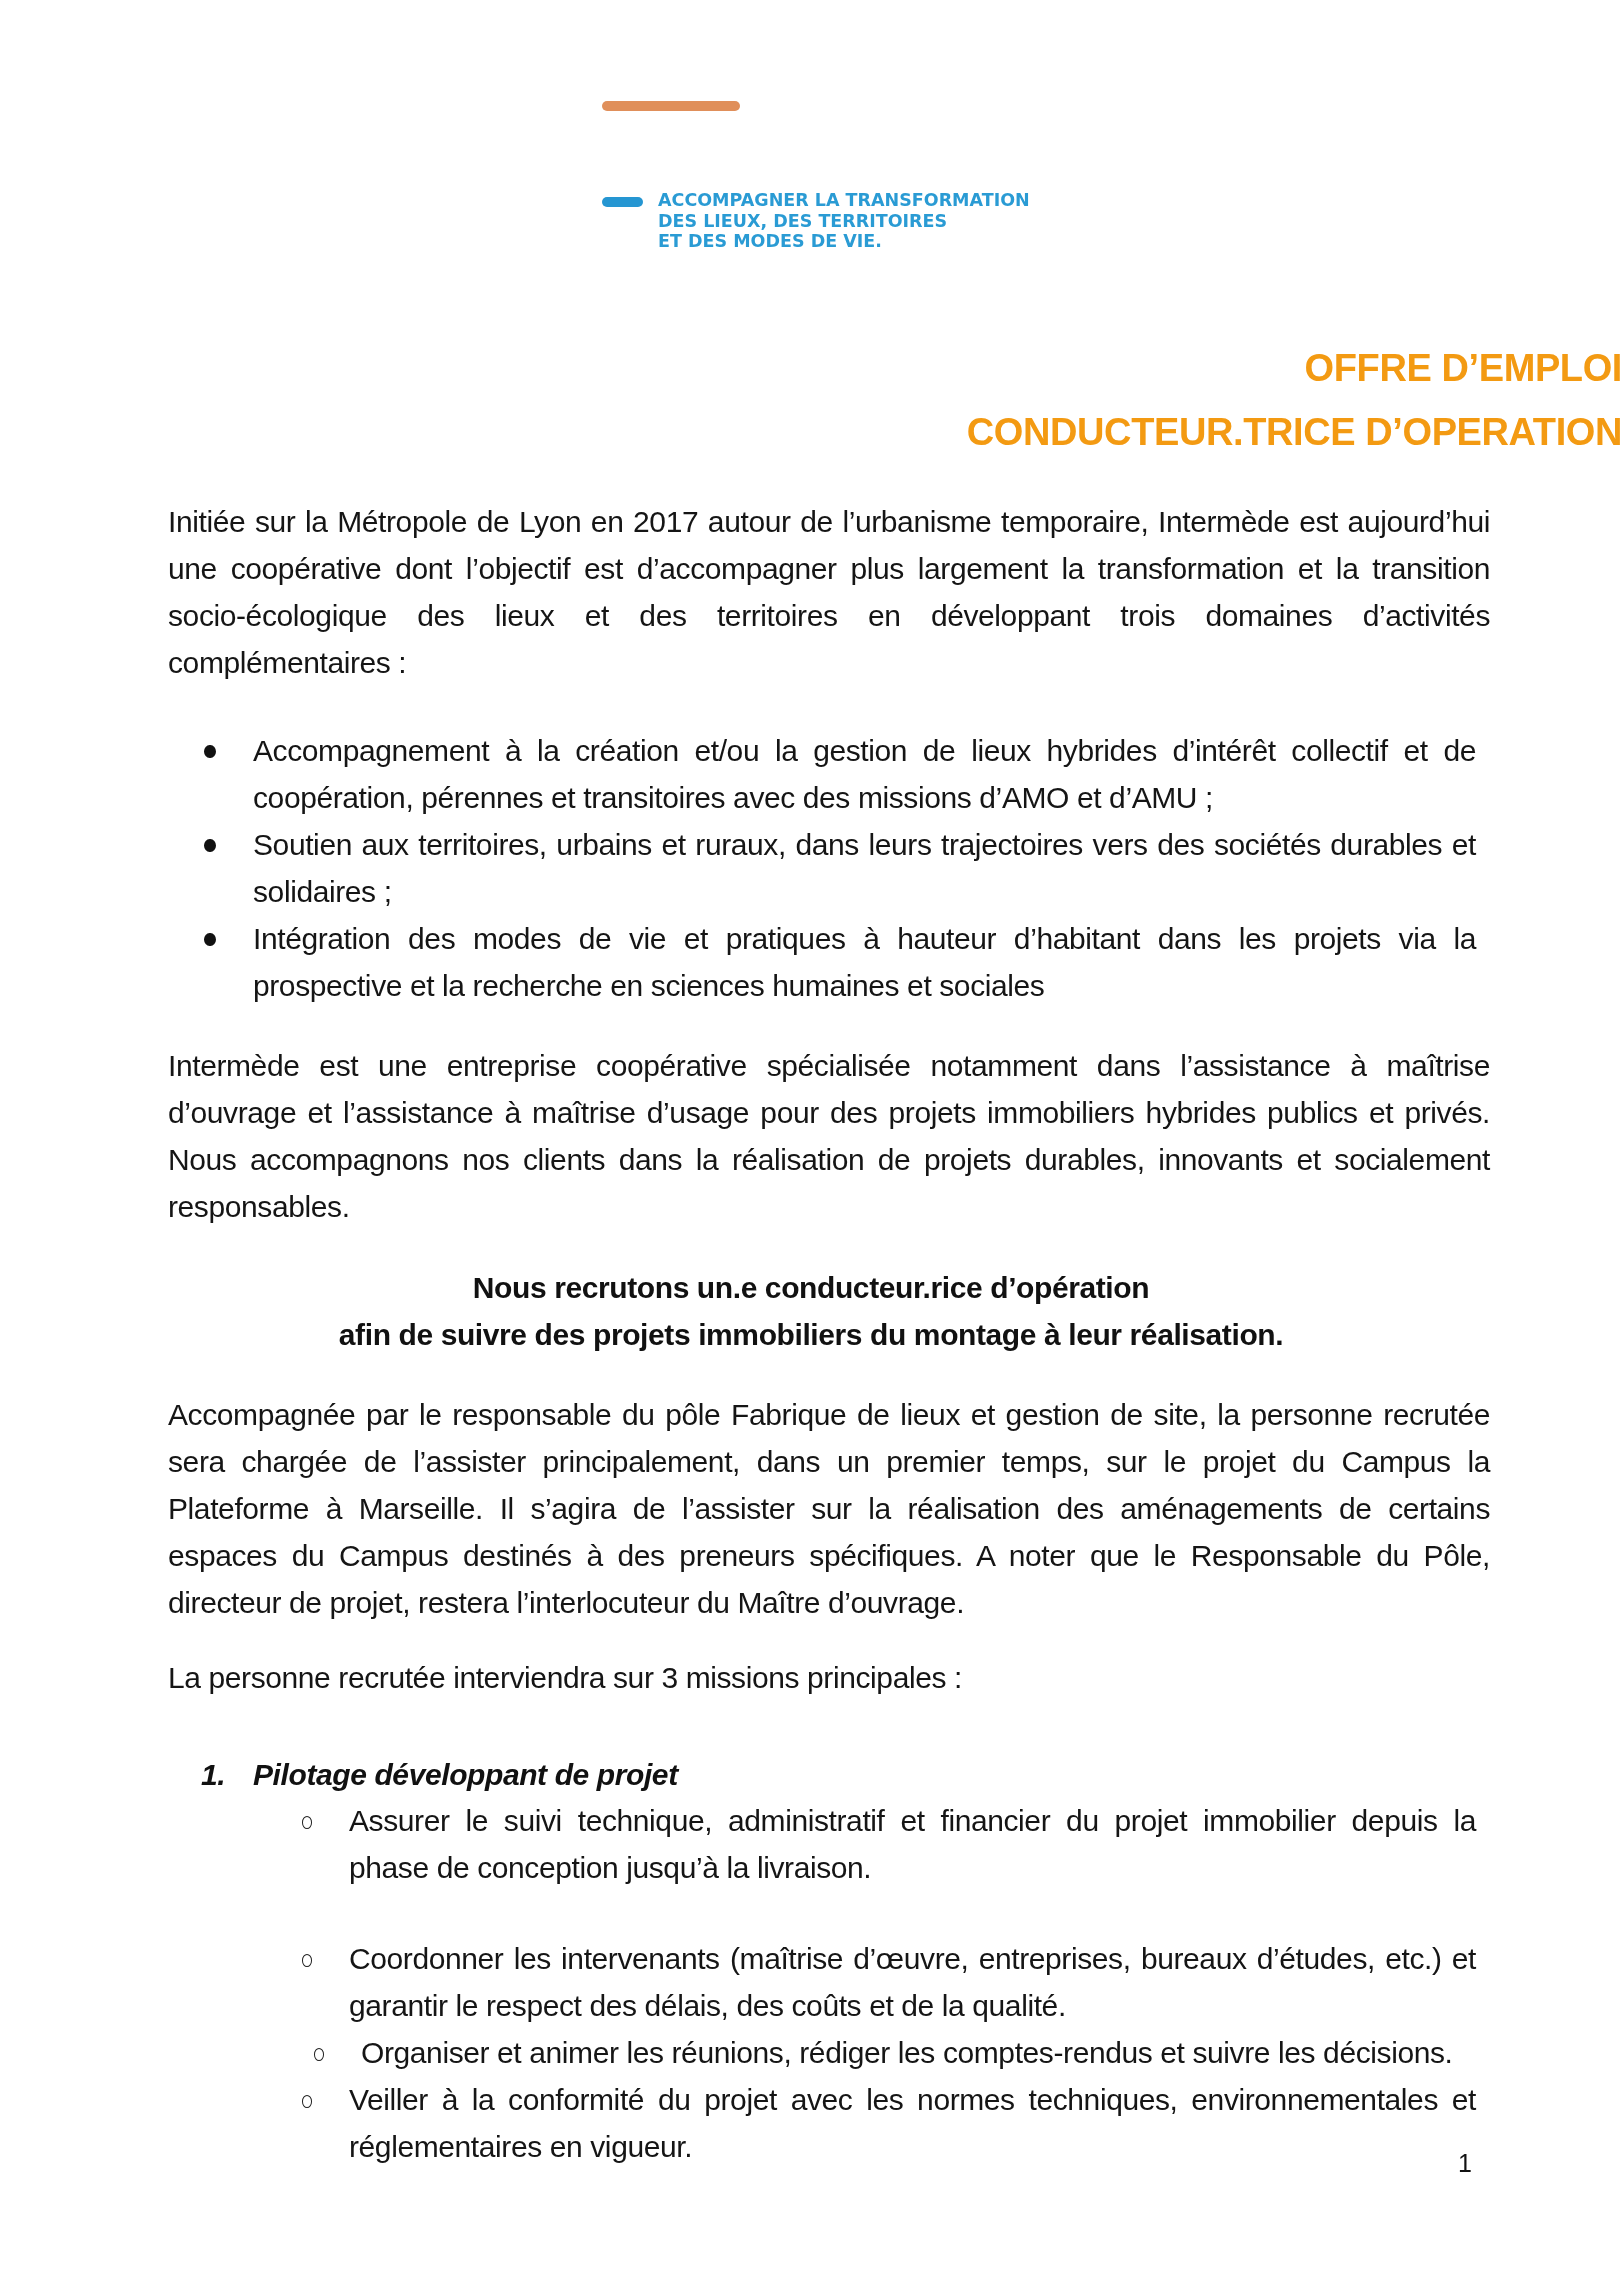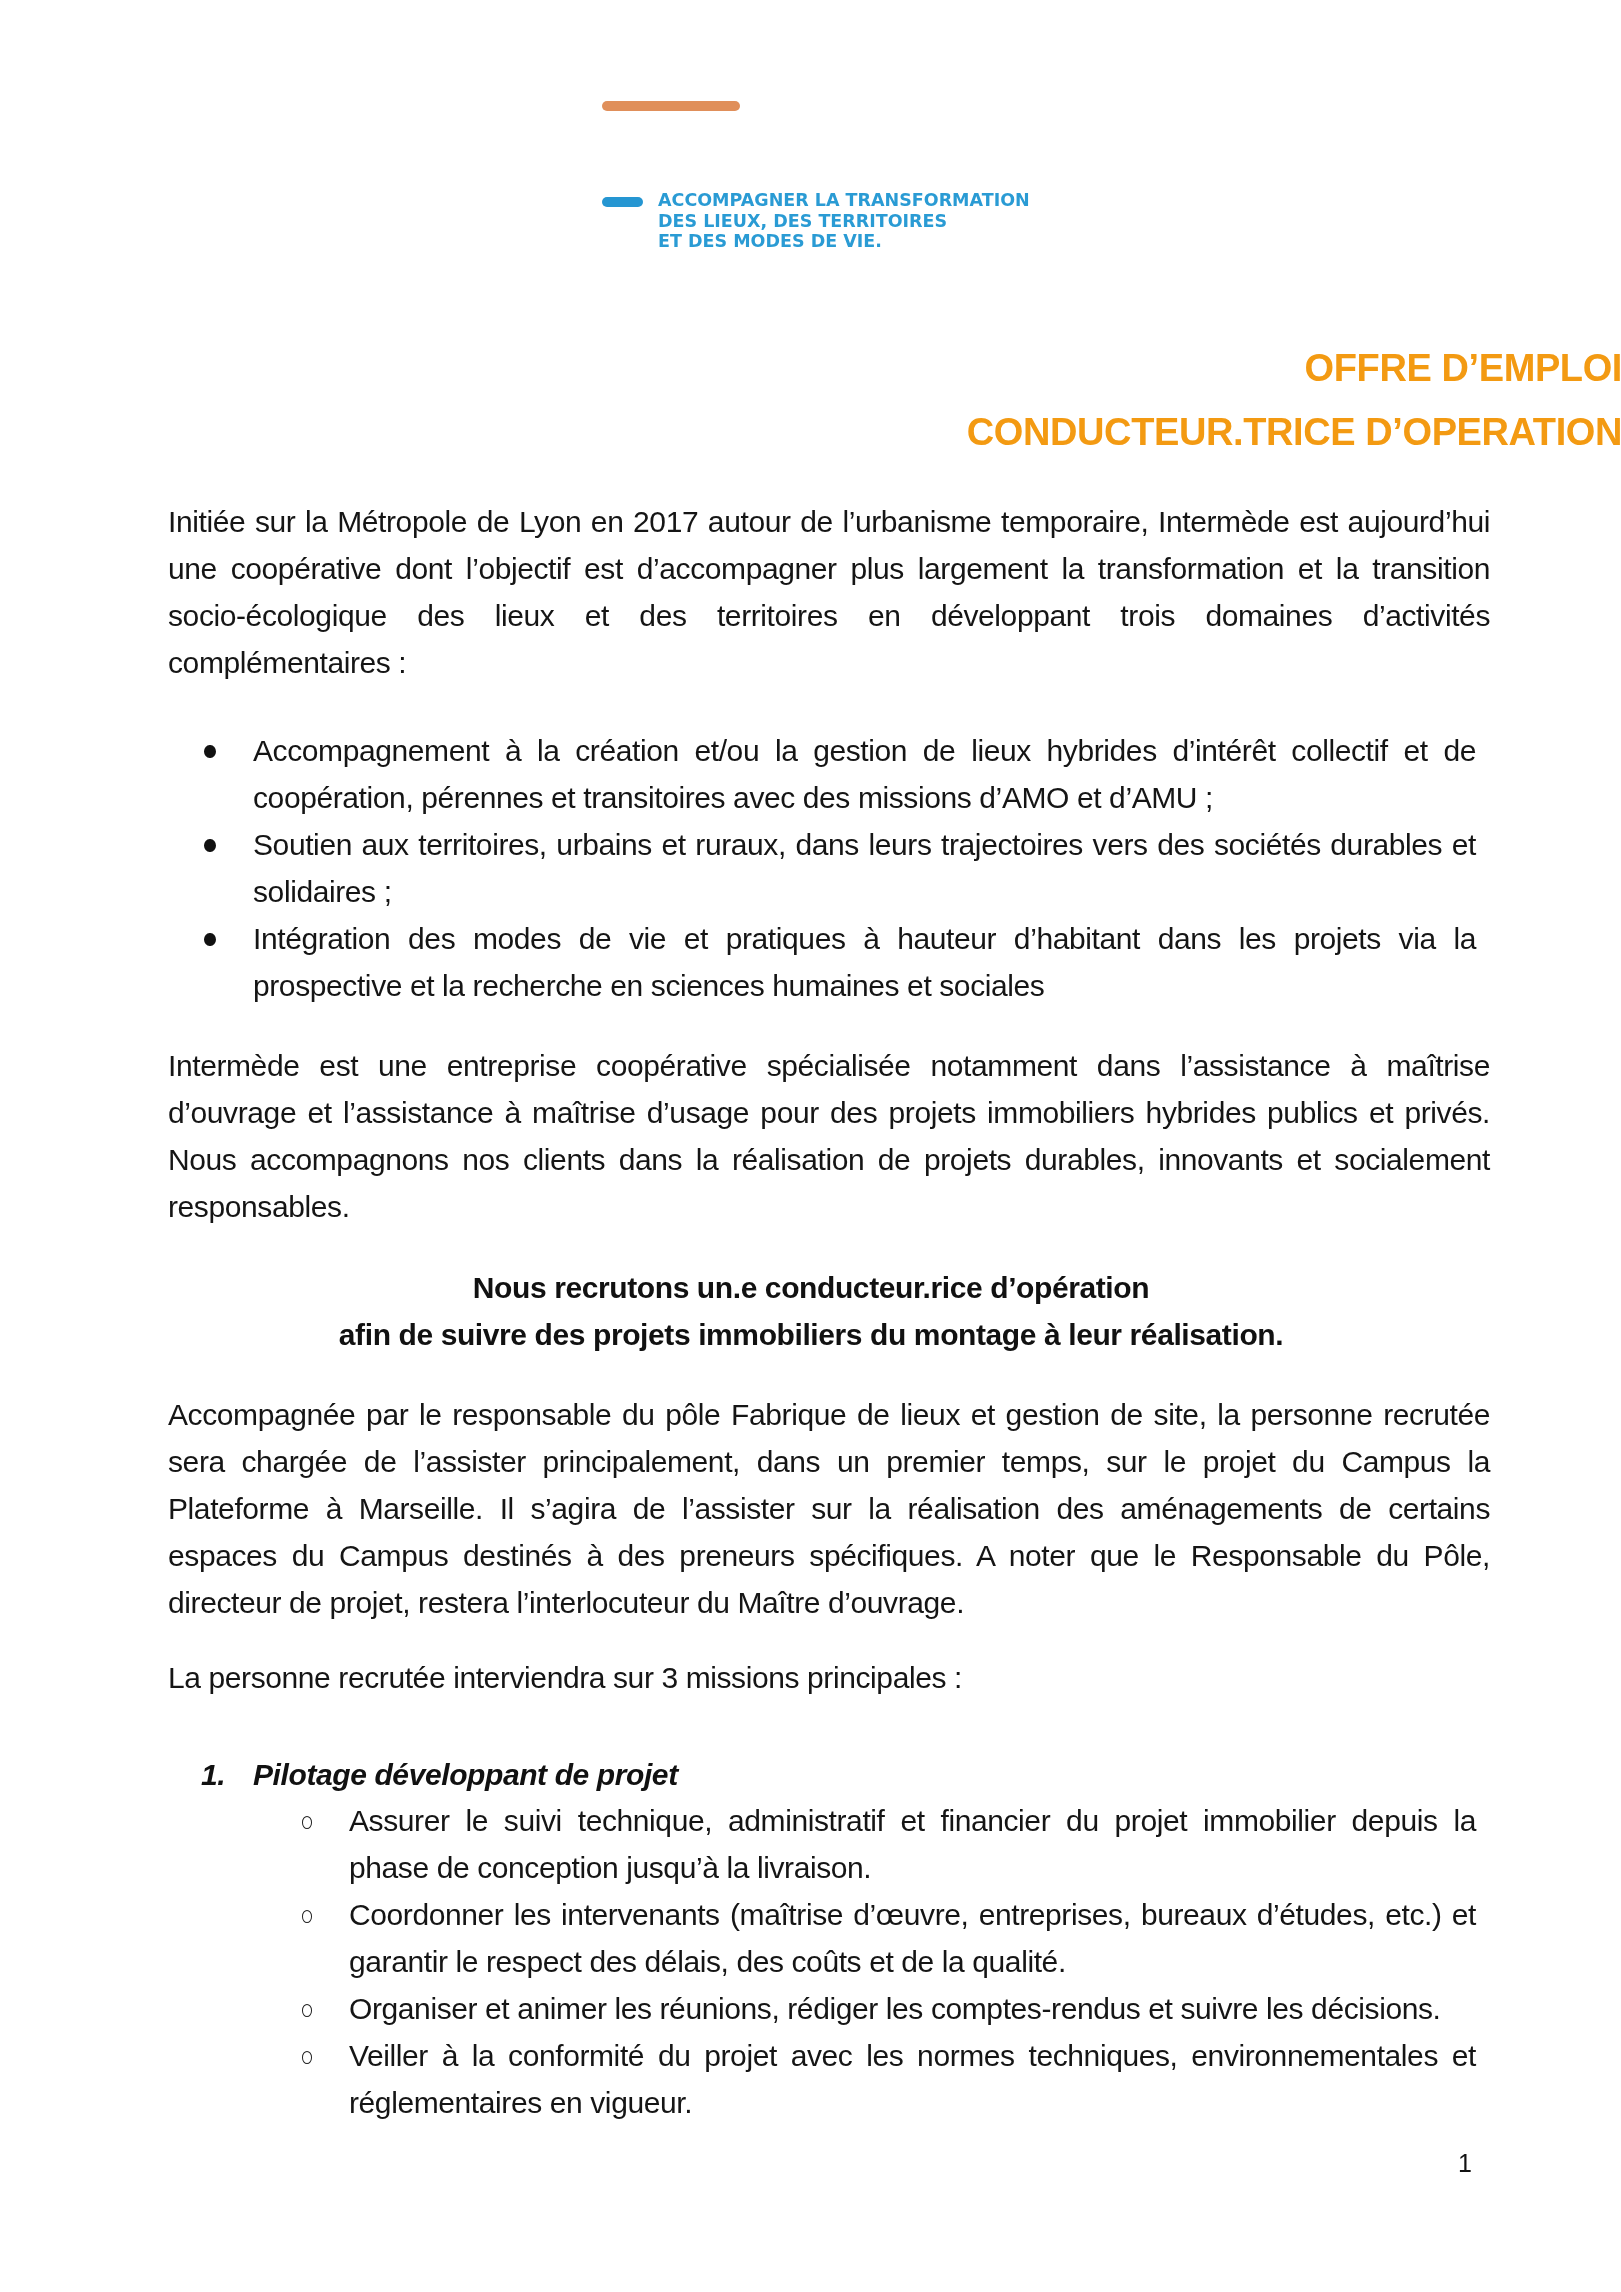"Coordonner les intervenants (maîtrise" div.sub-item { margin-top: none -> 44px }
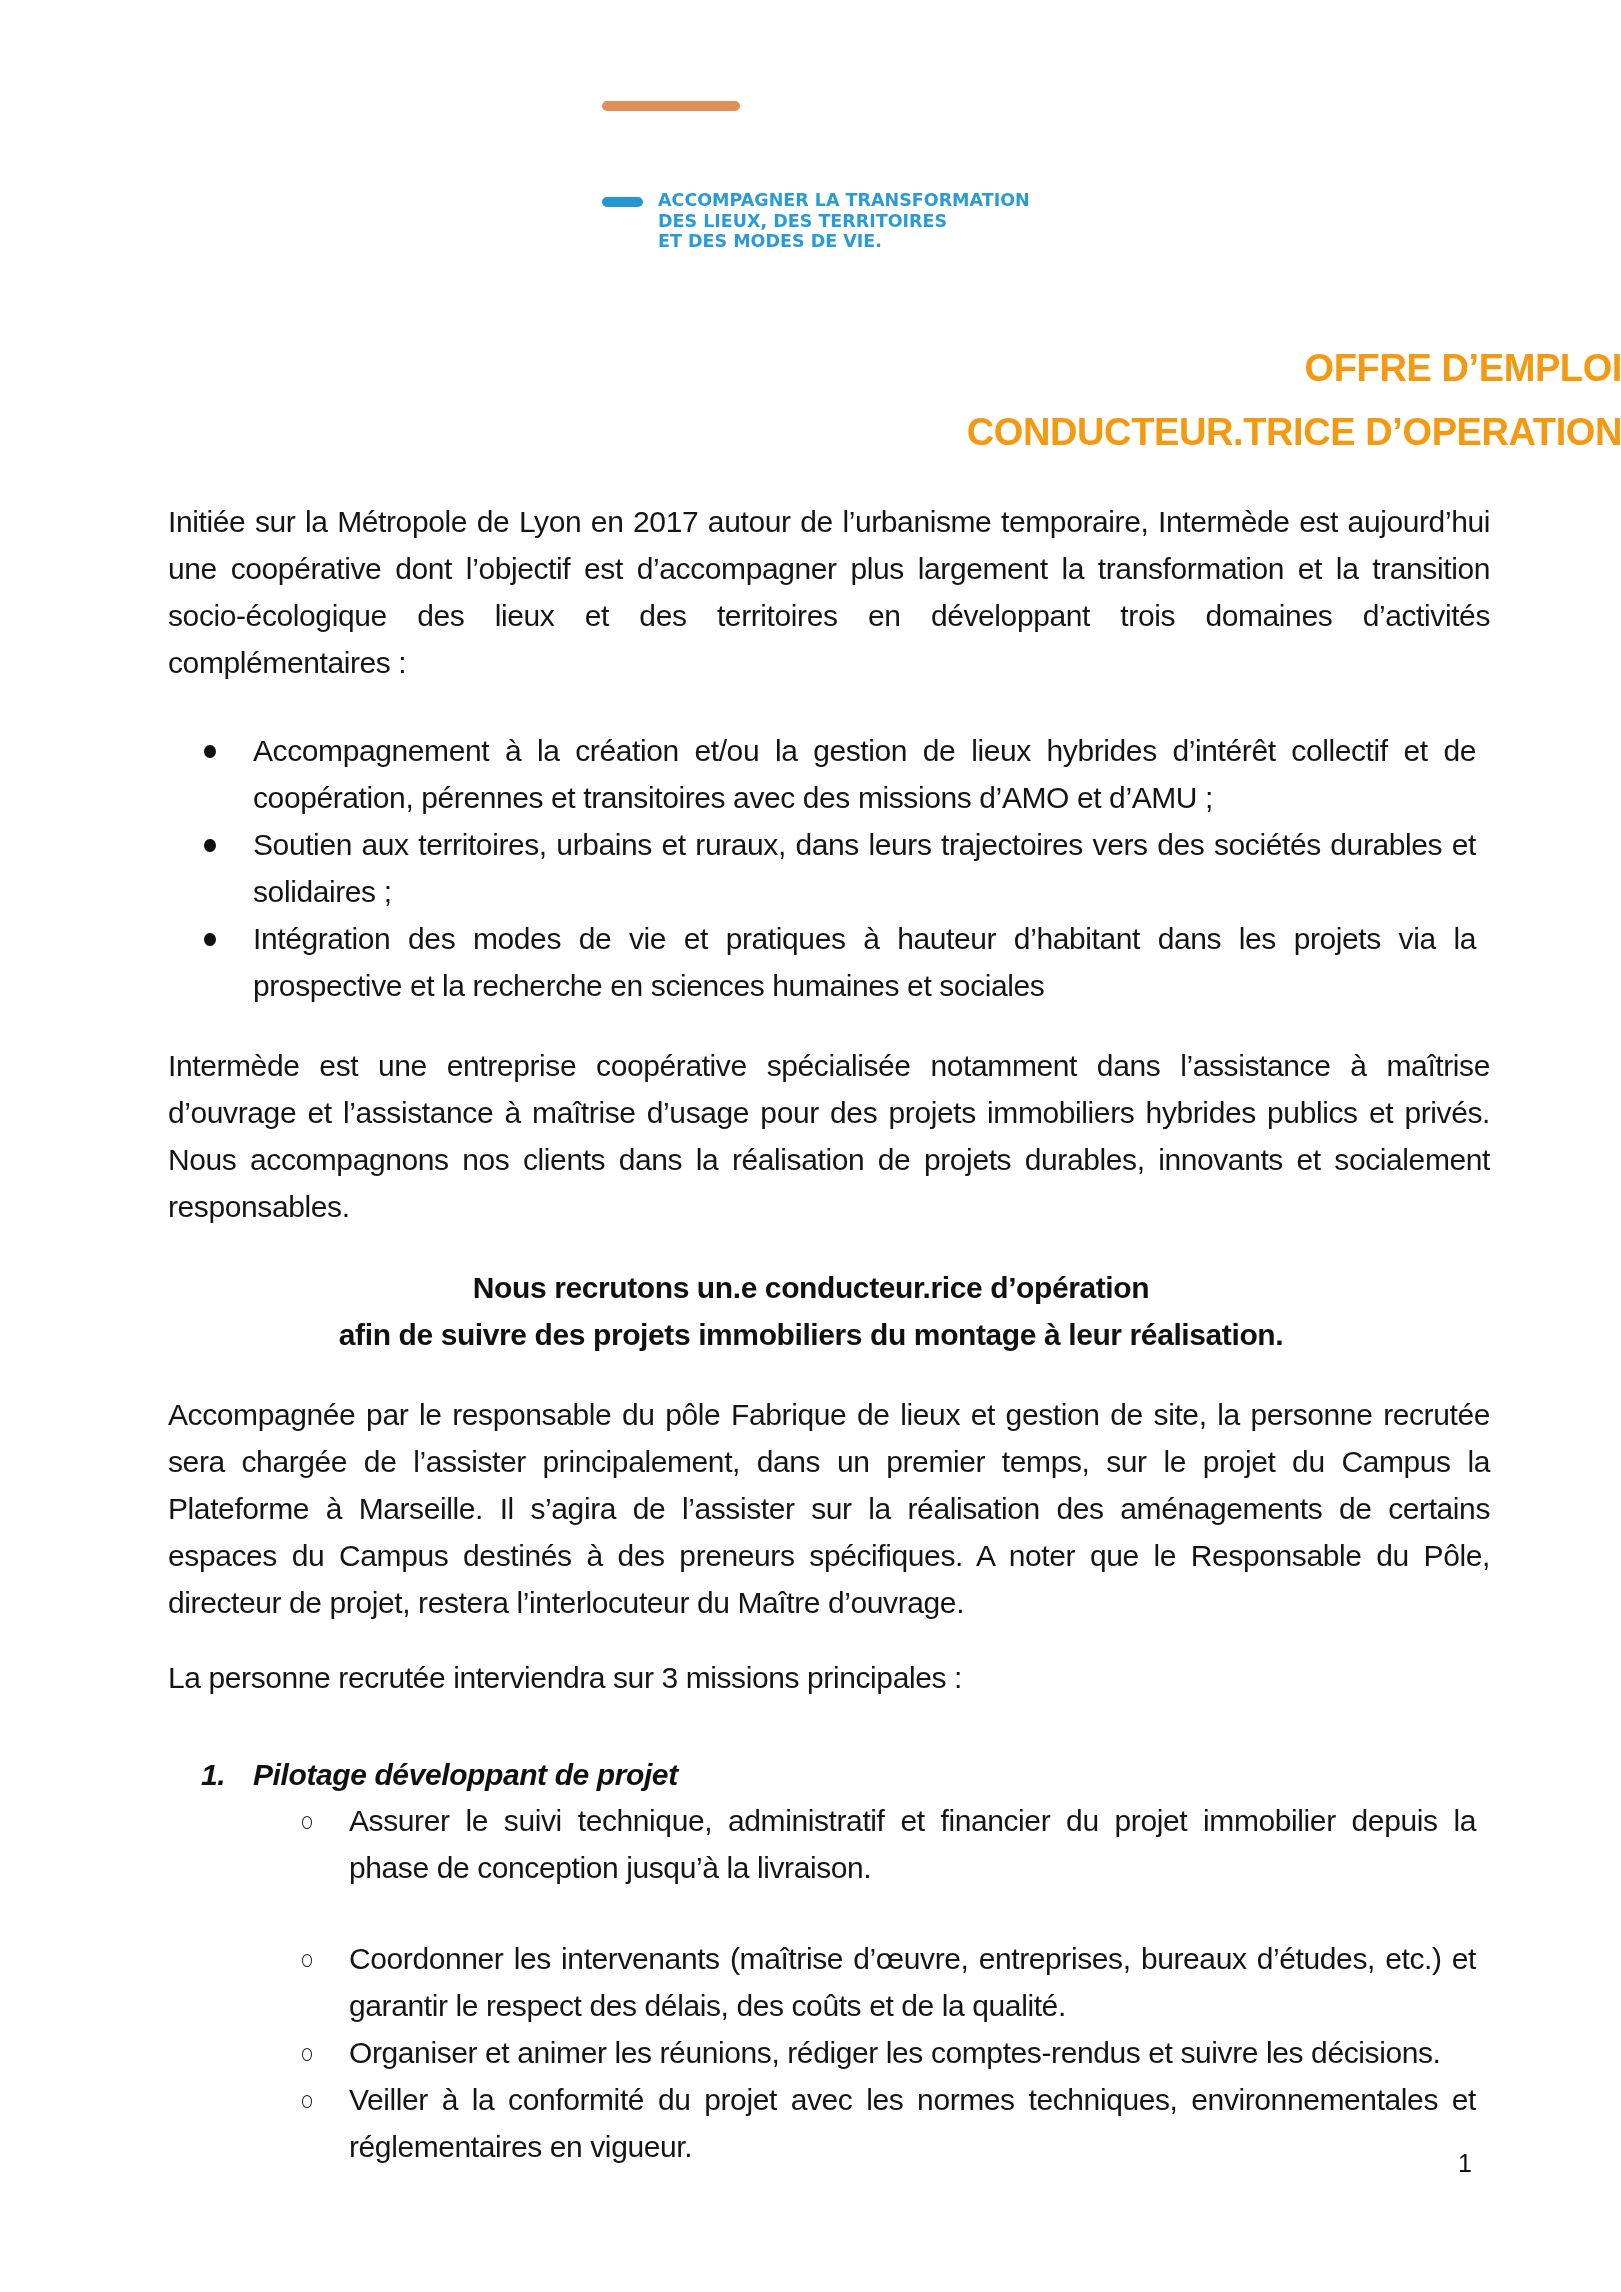"Organiser et animer les réunions," div.sub-item { margin-left: none -> 12px }
